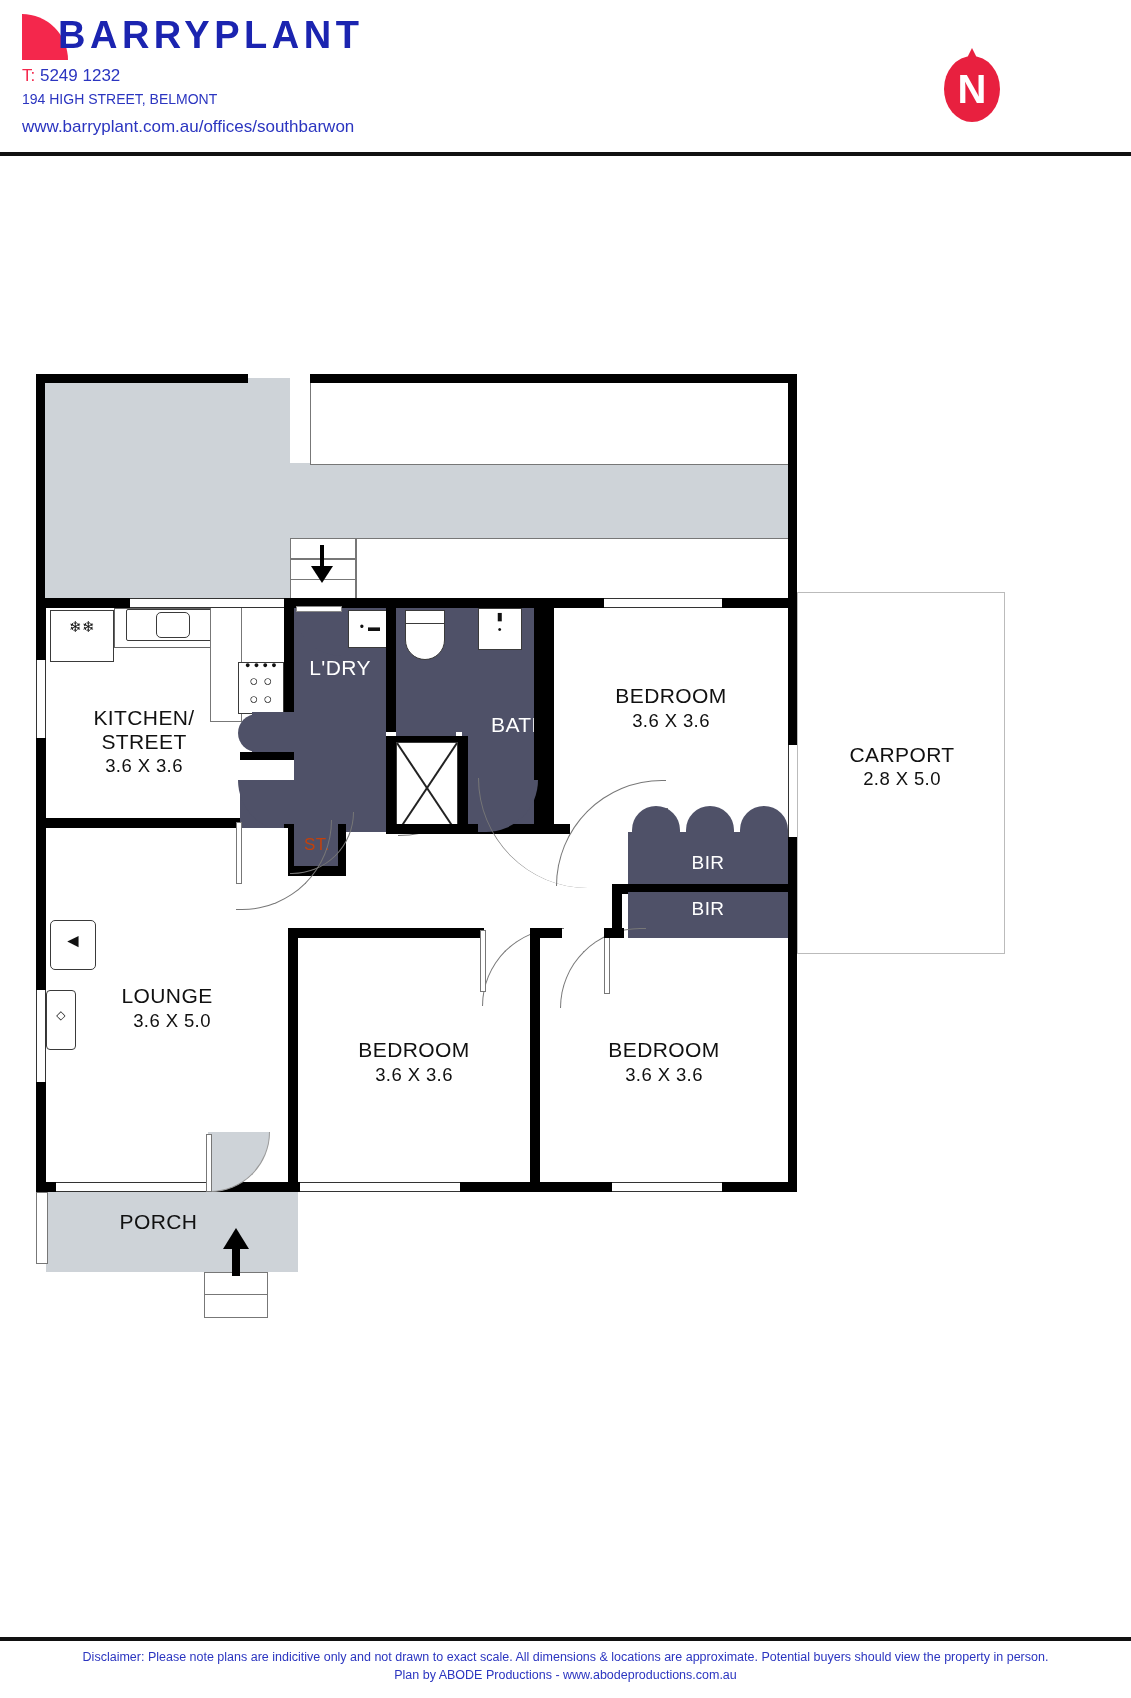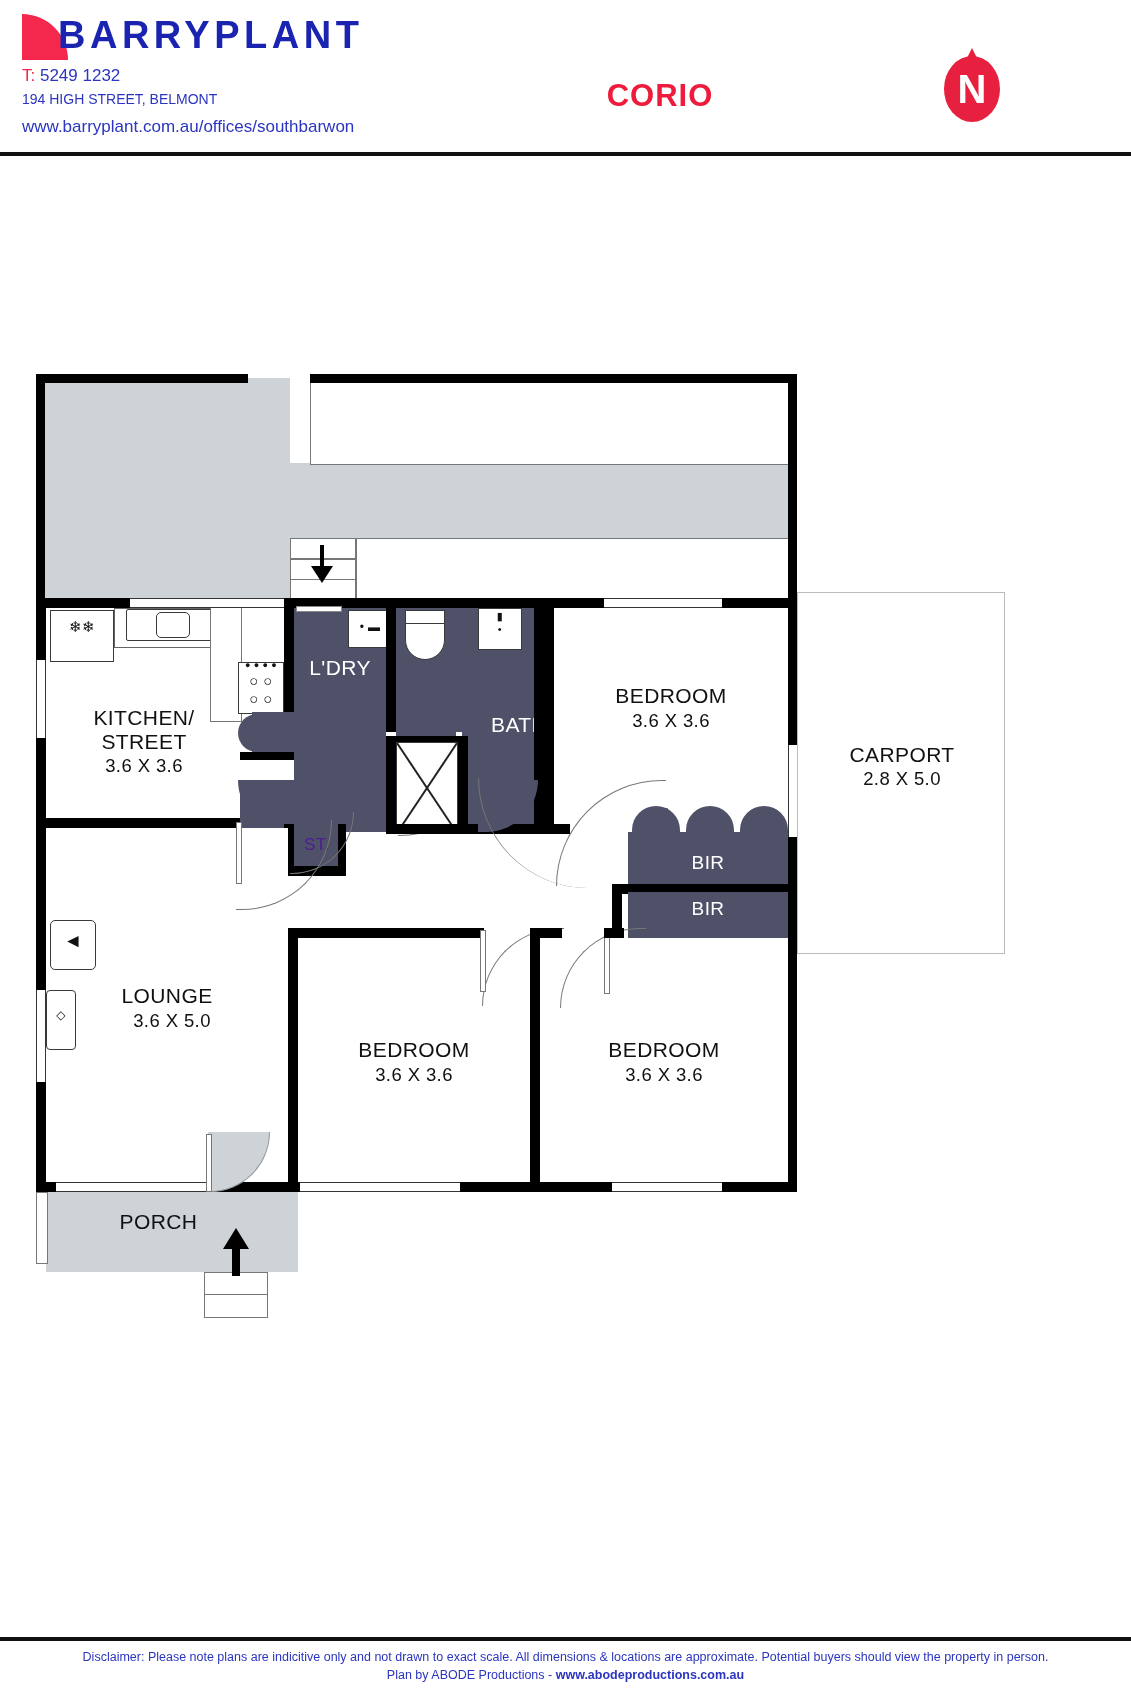"CORIO" div.title-sub { html: <div>CORIO</div> -> none }
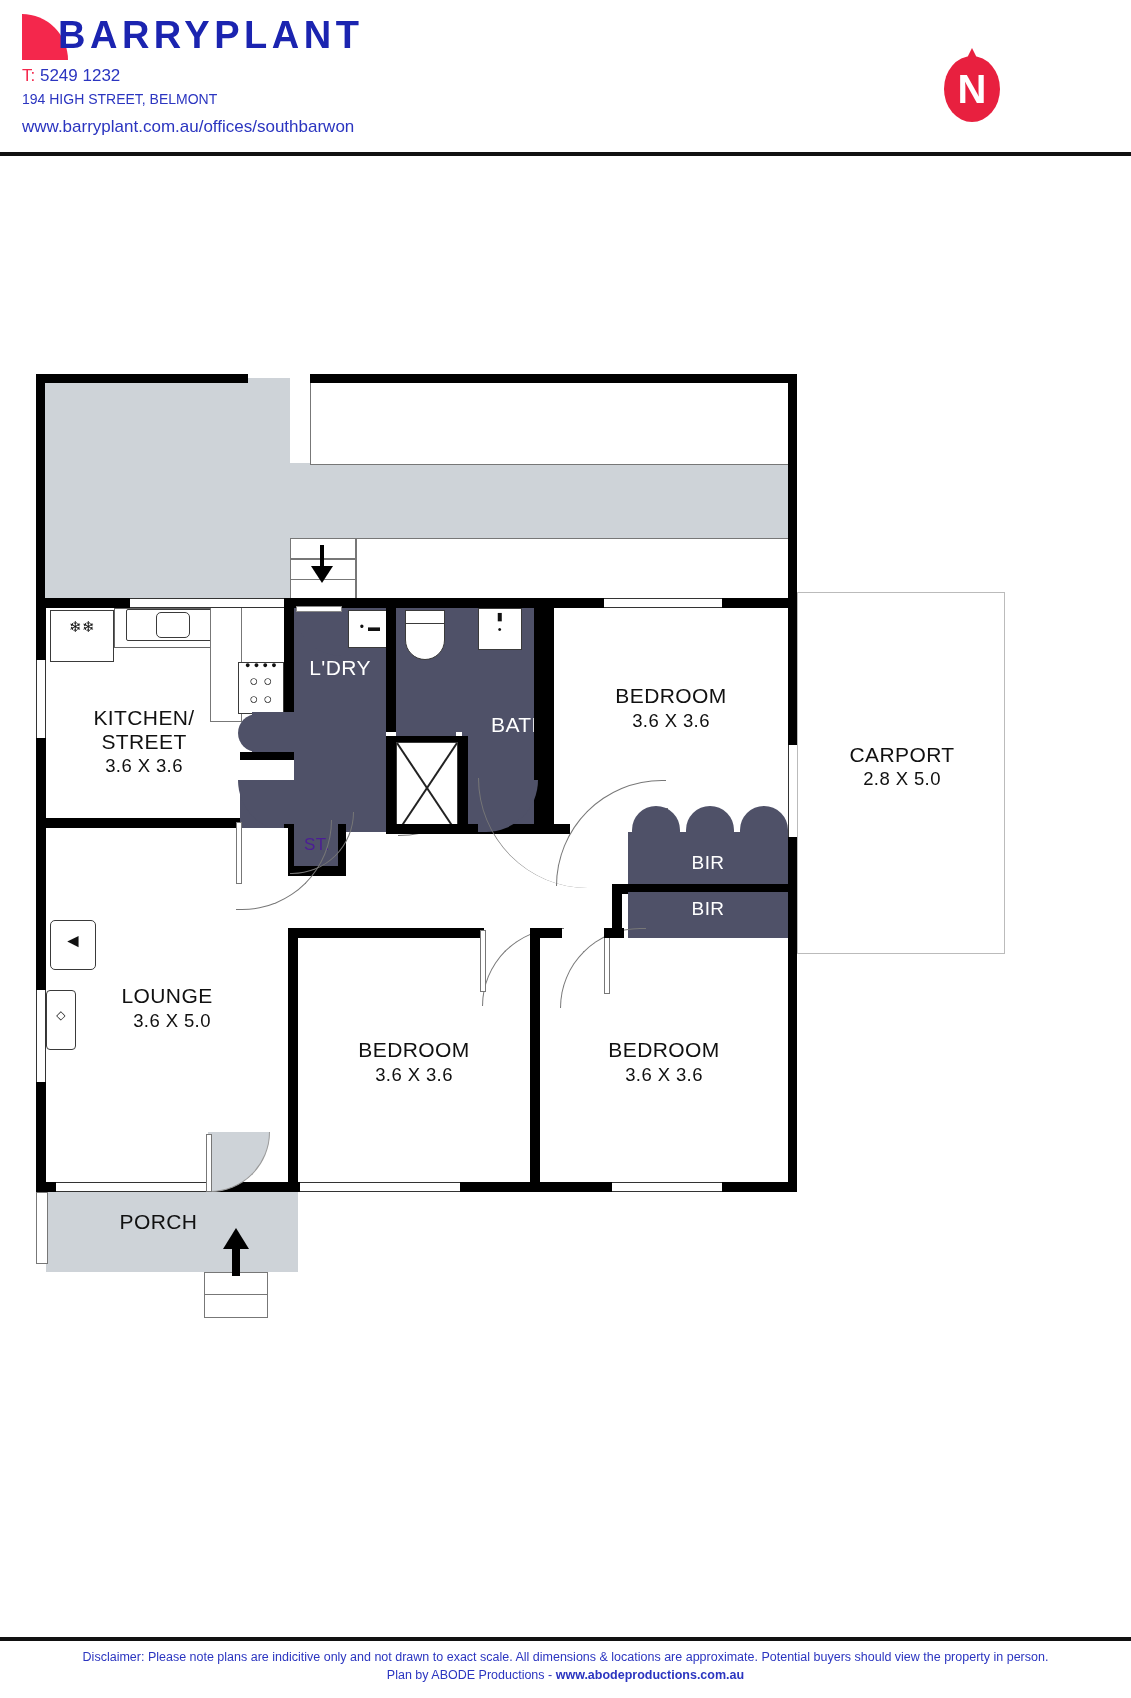"ST." div.lbl { color: #4c1d95 -> #c2410c }
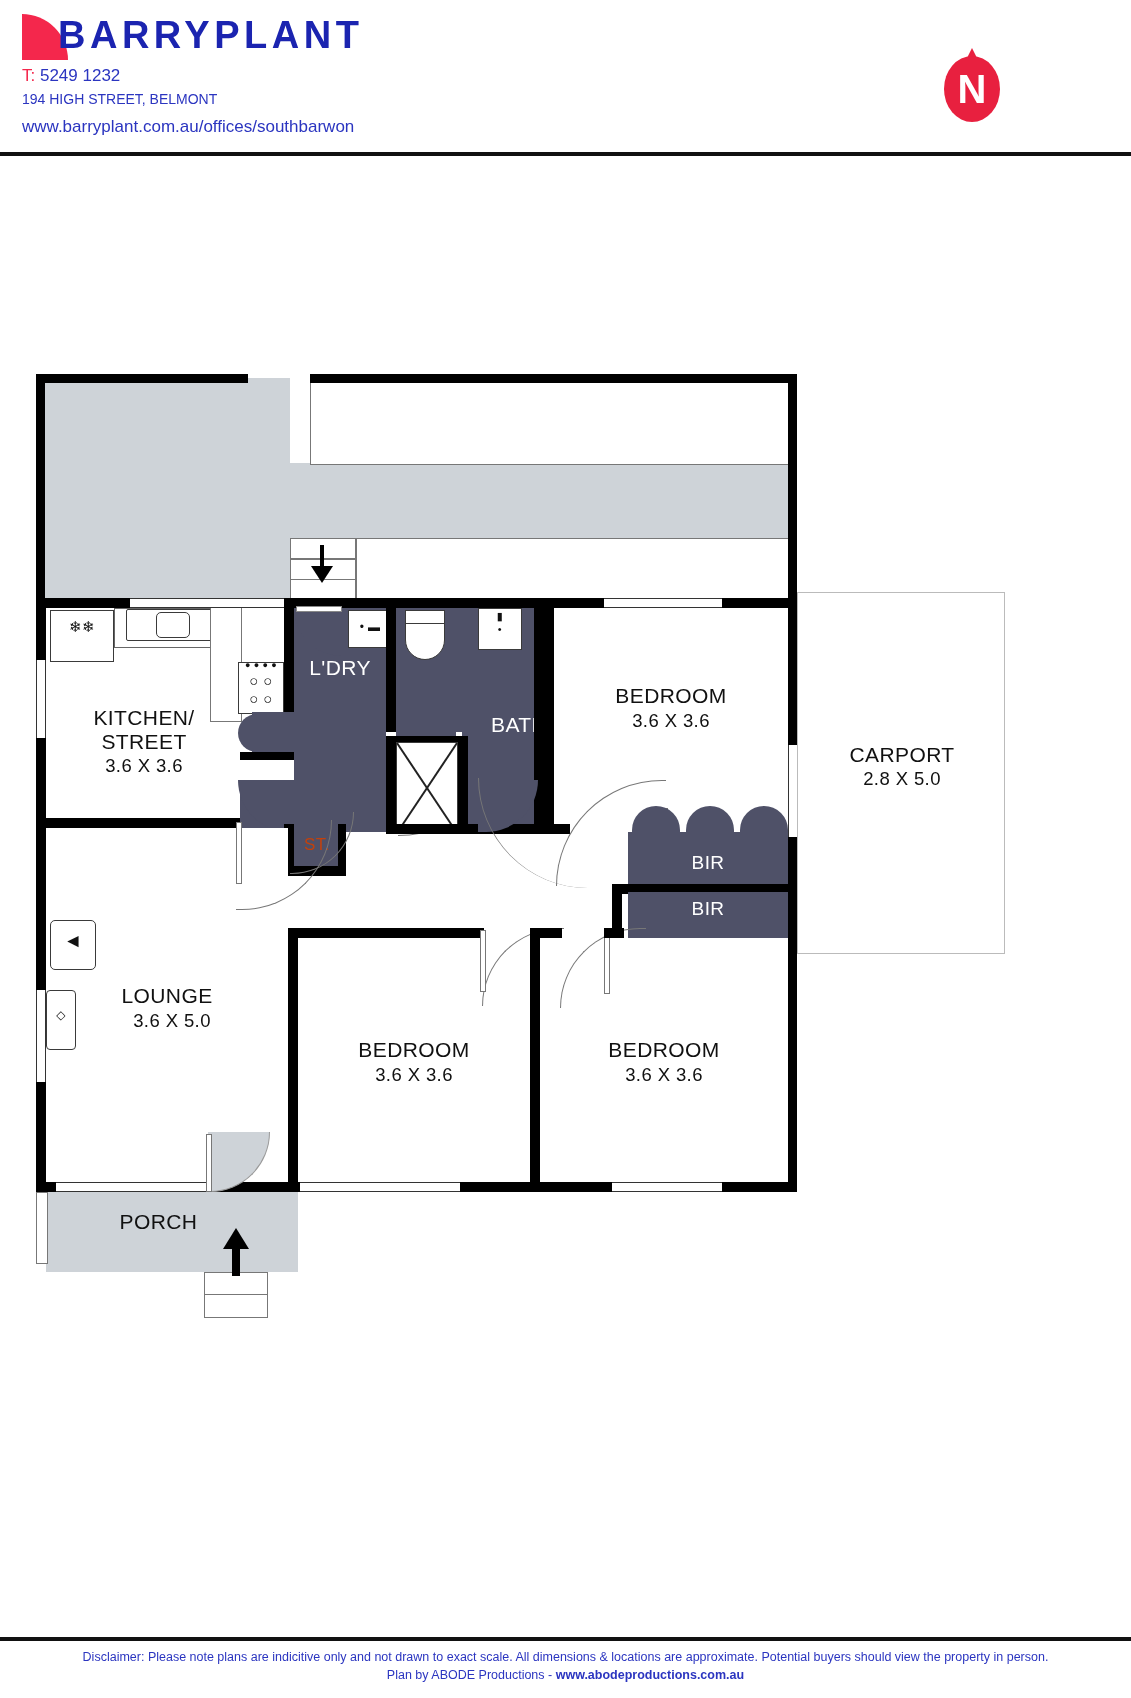"www.abodeproductions.com.au" .footer-l2 b { font-weight: bold -> normal }
